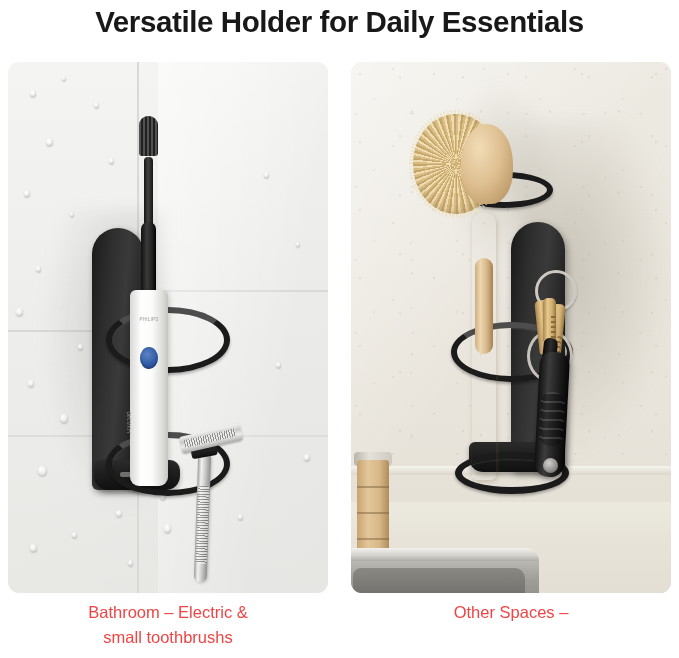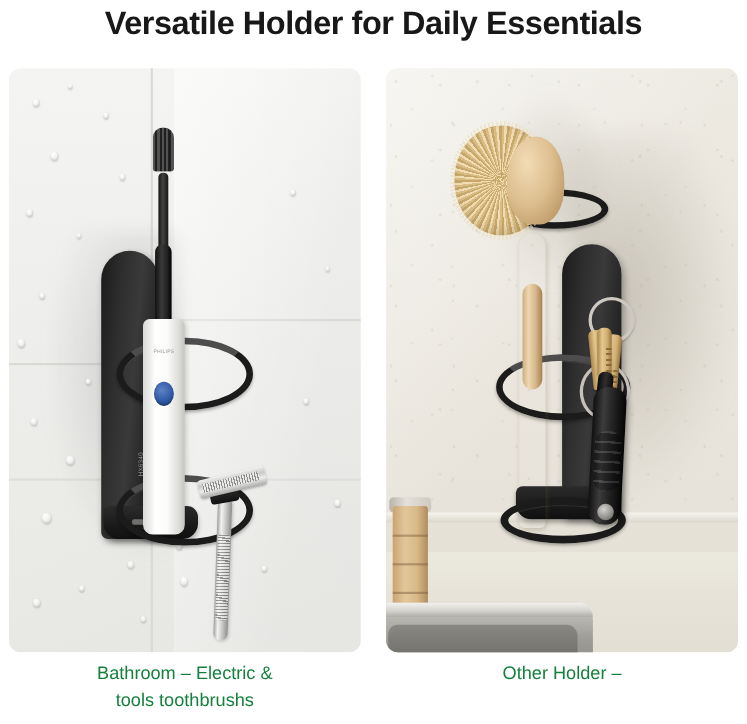"Bathroom – Electric &" .caption { color: #15803d -> #ef4444 }
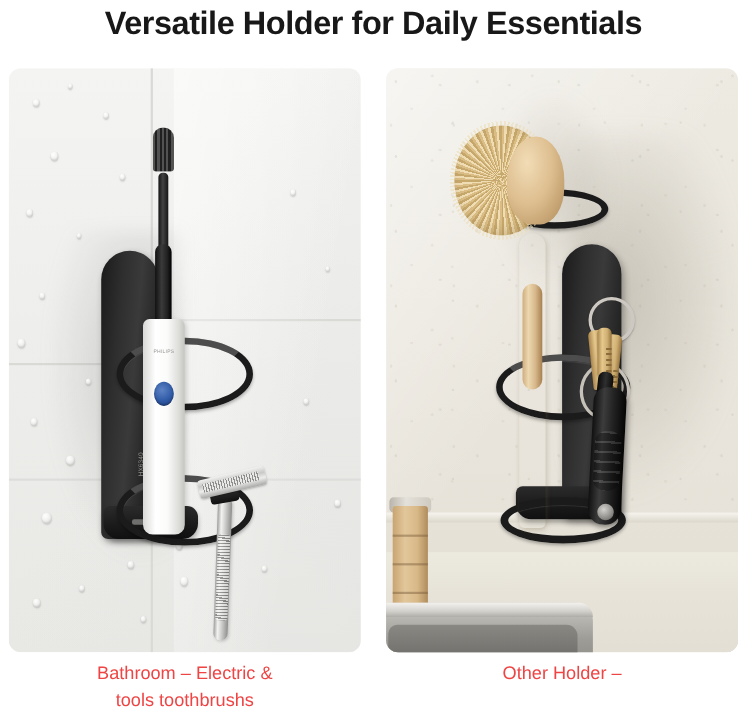"Other Holder –" span.l1 { text: Holder -> Spaces }
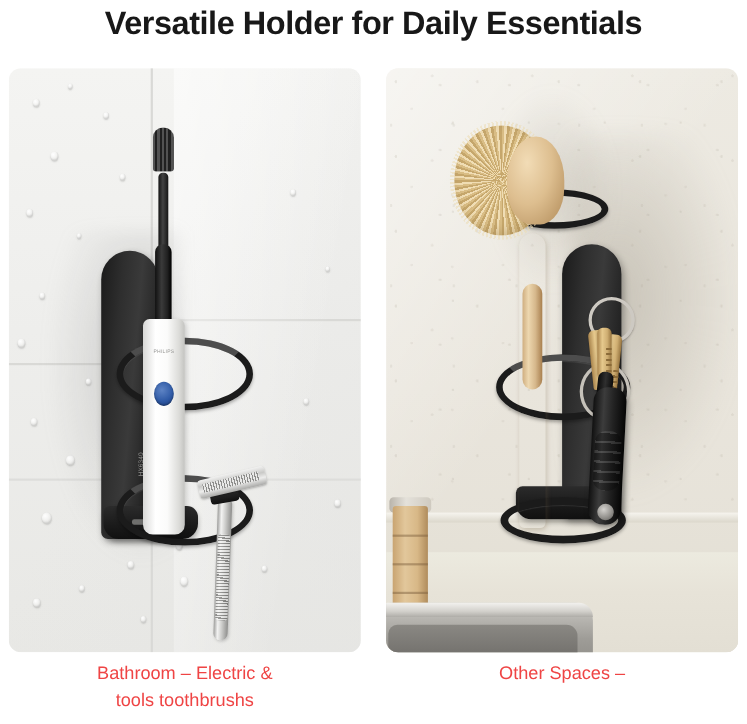"tools toothbrushs" span.l2 { text: tools -> small }
